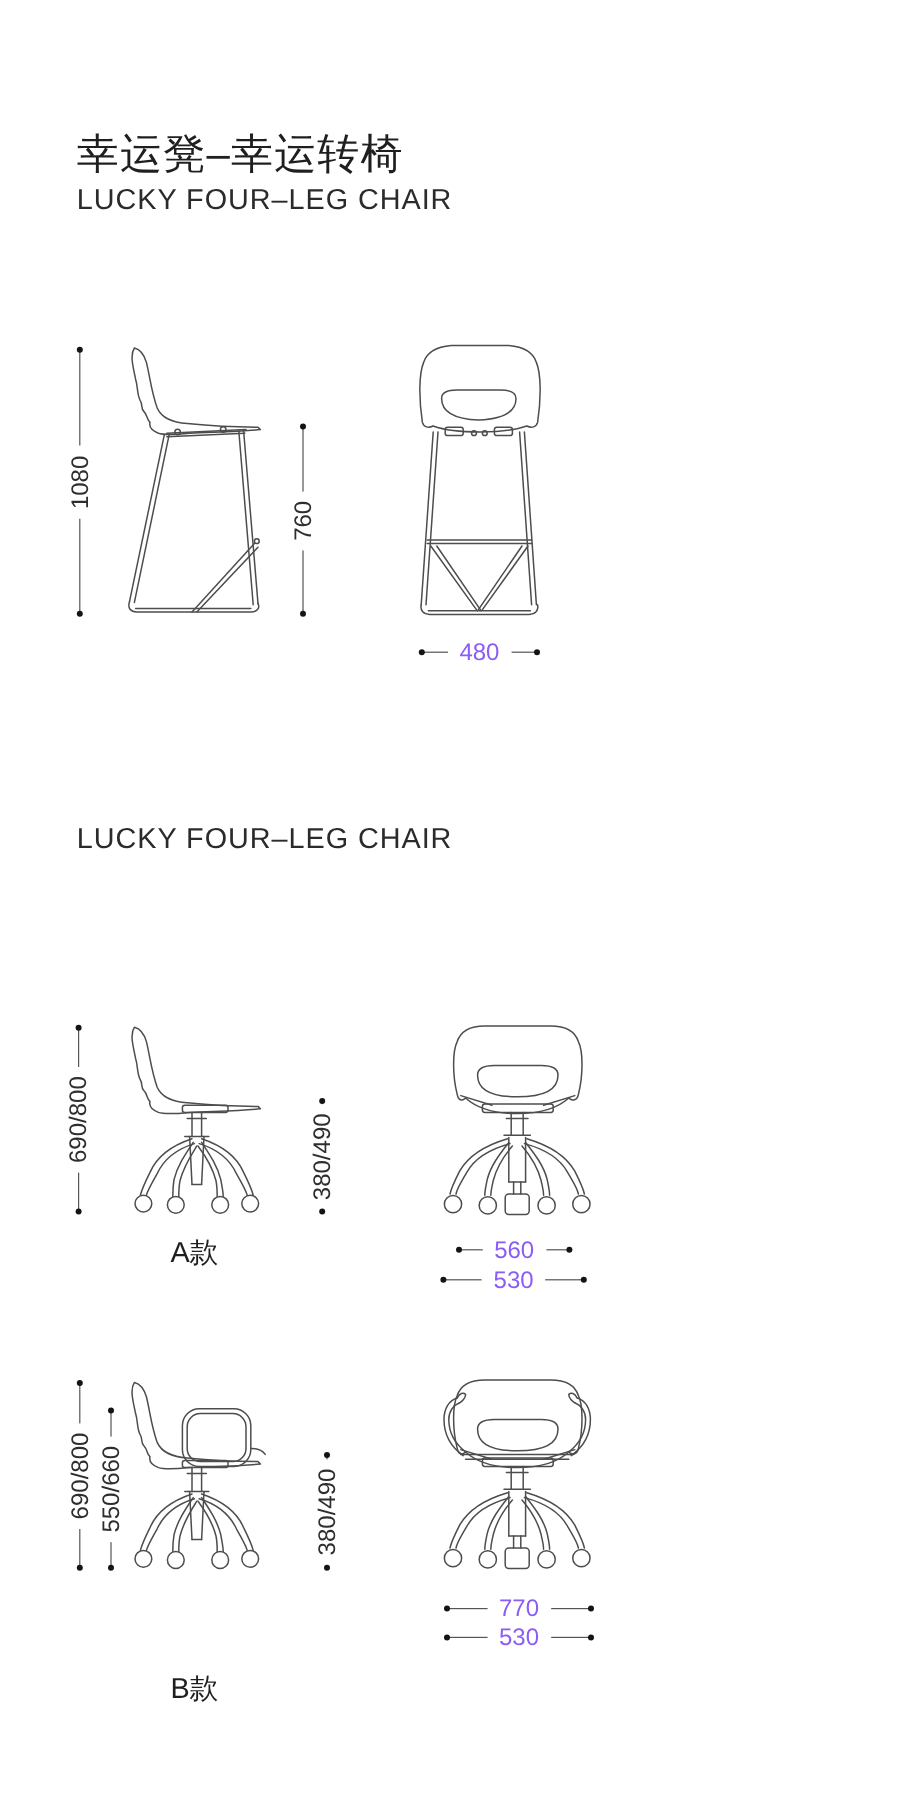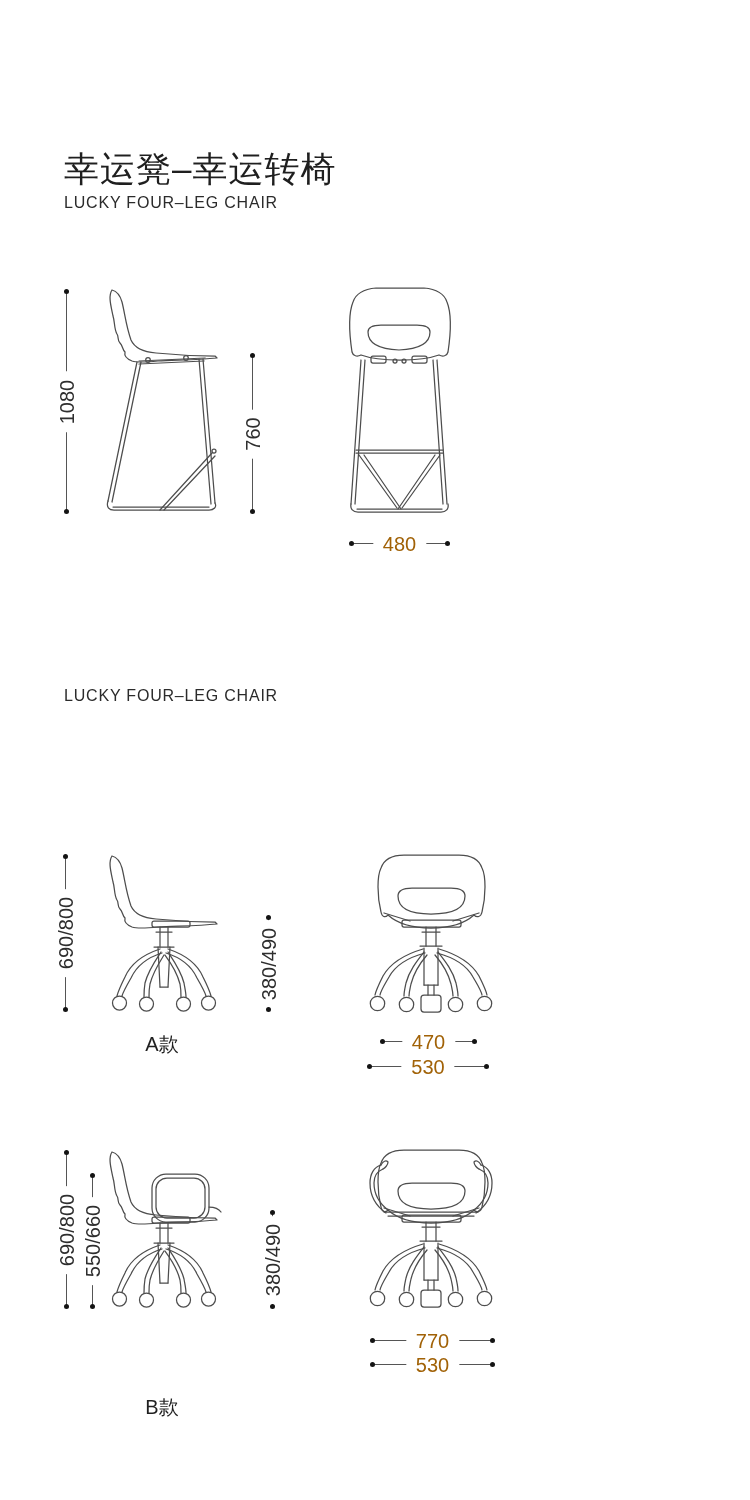"幸运凳–幸运转椅" .title-zh { margin-top: 40px -> none }
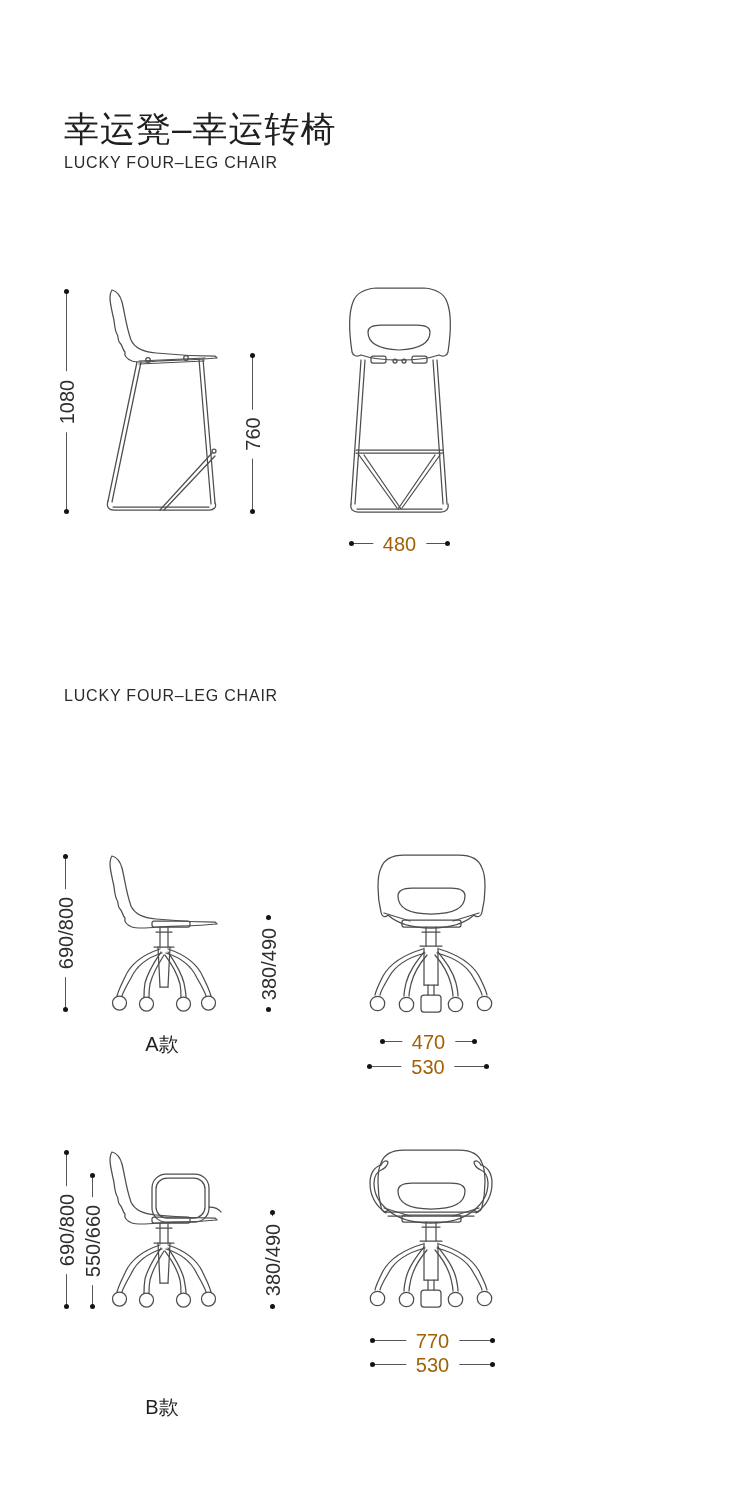"LUCKY FOUR–LEG CHAIR" .title-en { font-size: 16px -> 24px }
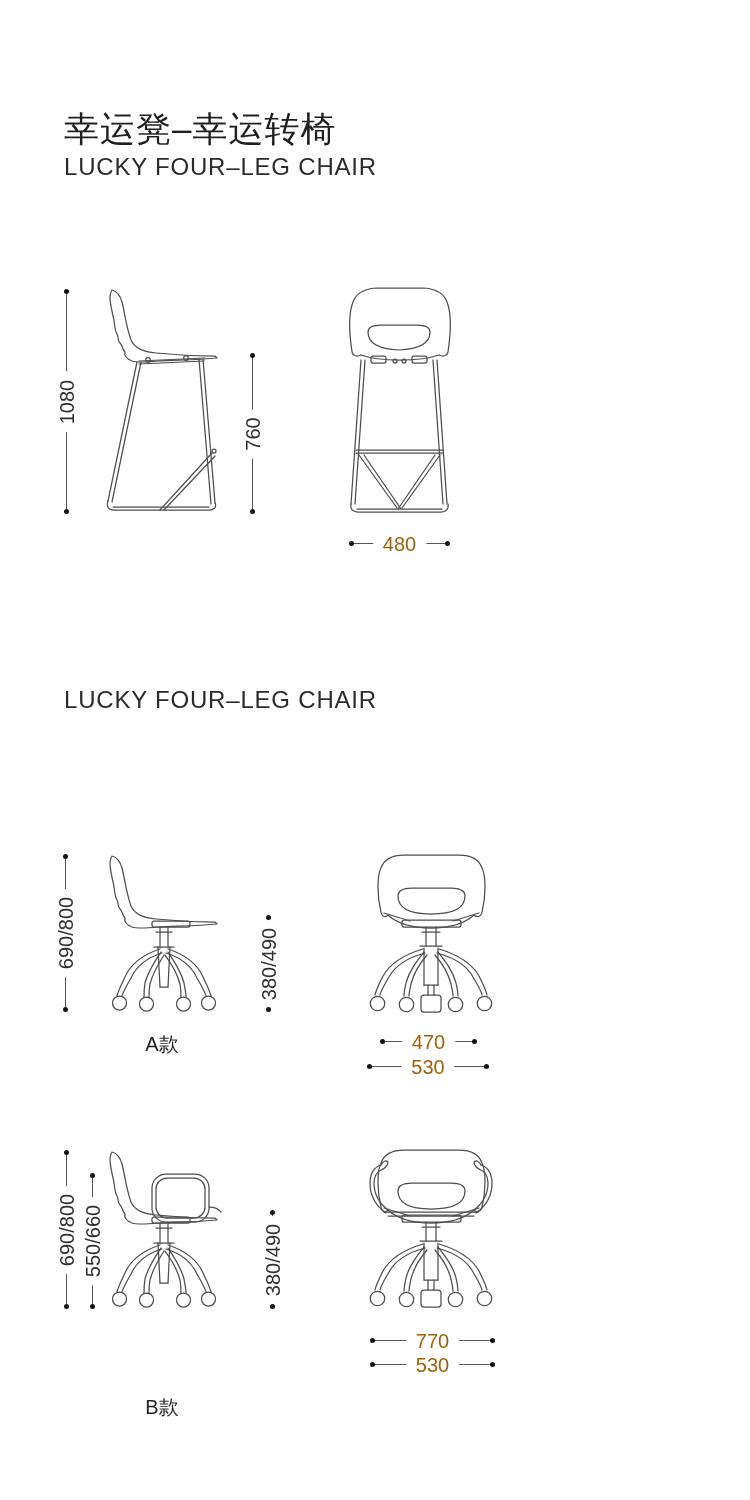"480" .hdim span { color: #a16207 -> #8b5cf6 }
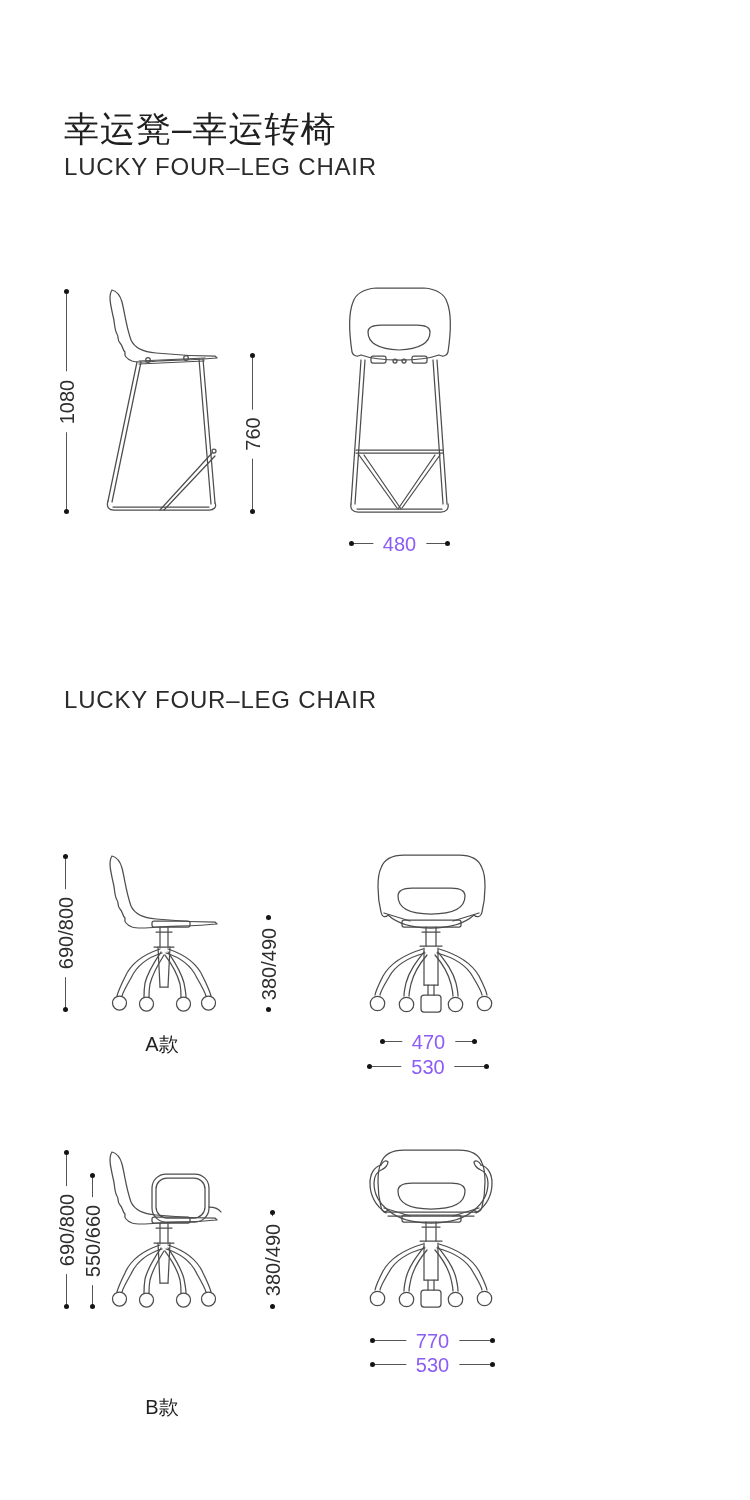"A款" .variant-label { font-size: 20px -> 24px }
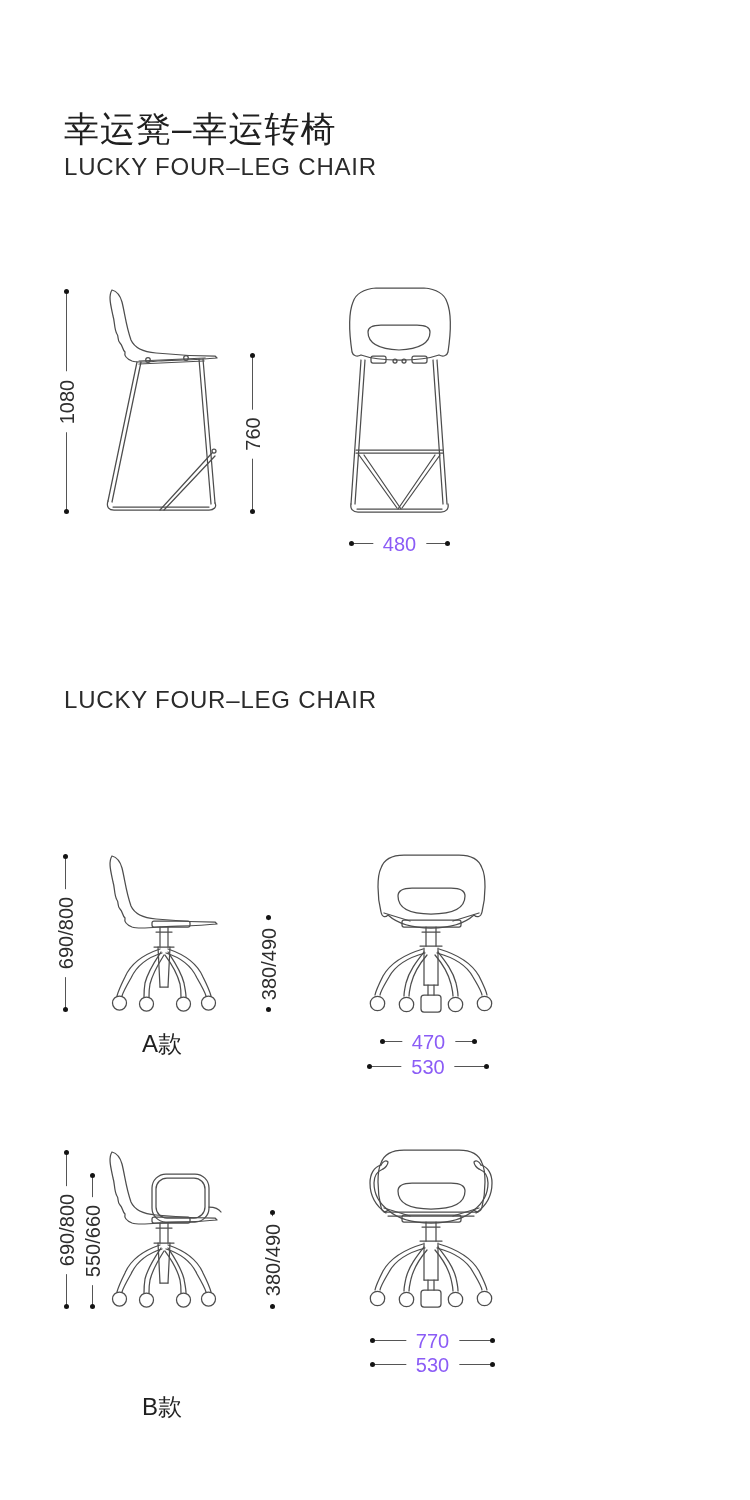"470" span { text: 470 -> 560 }
